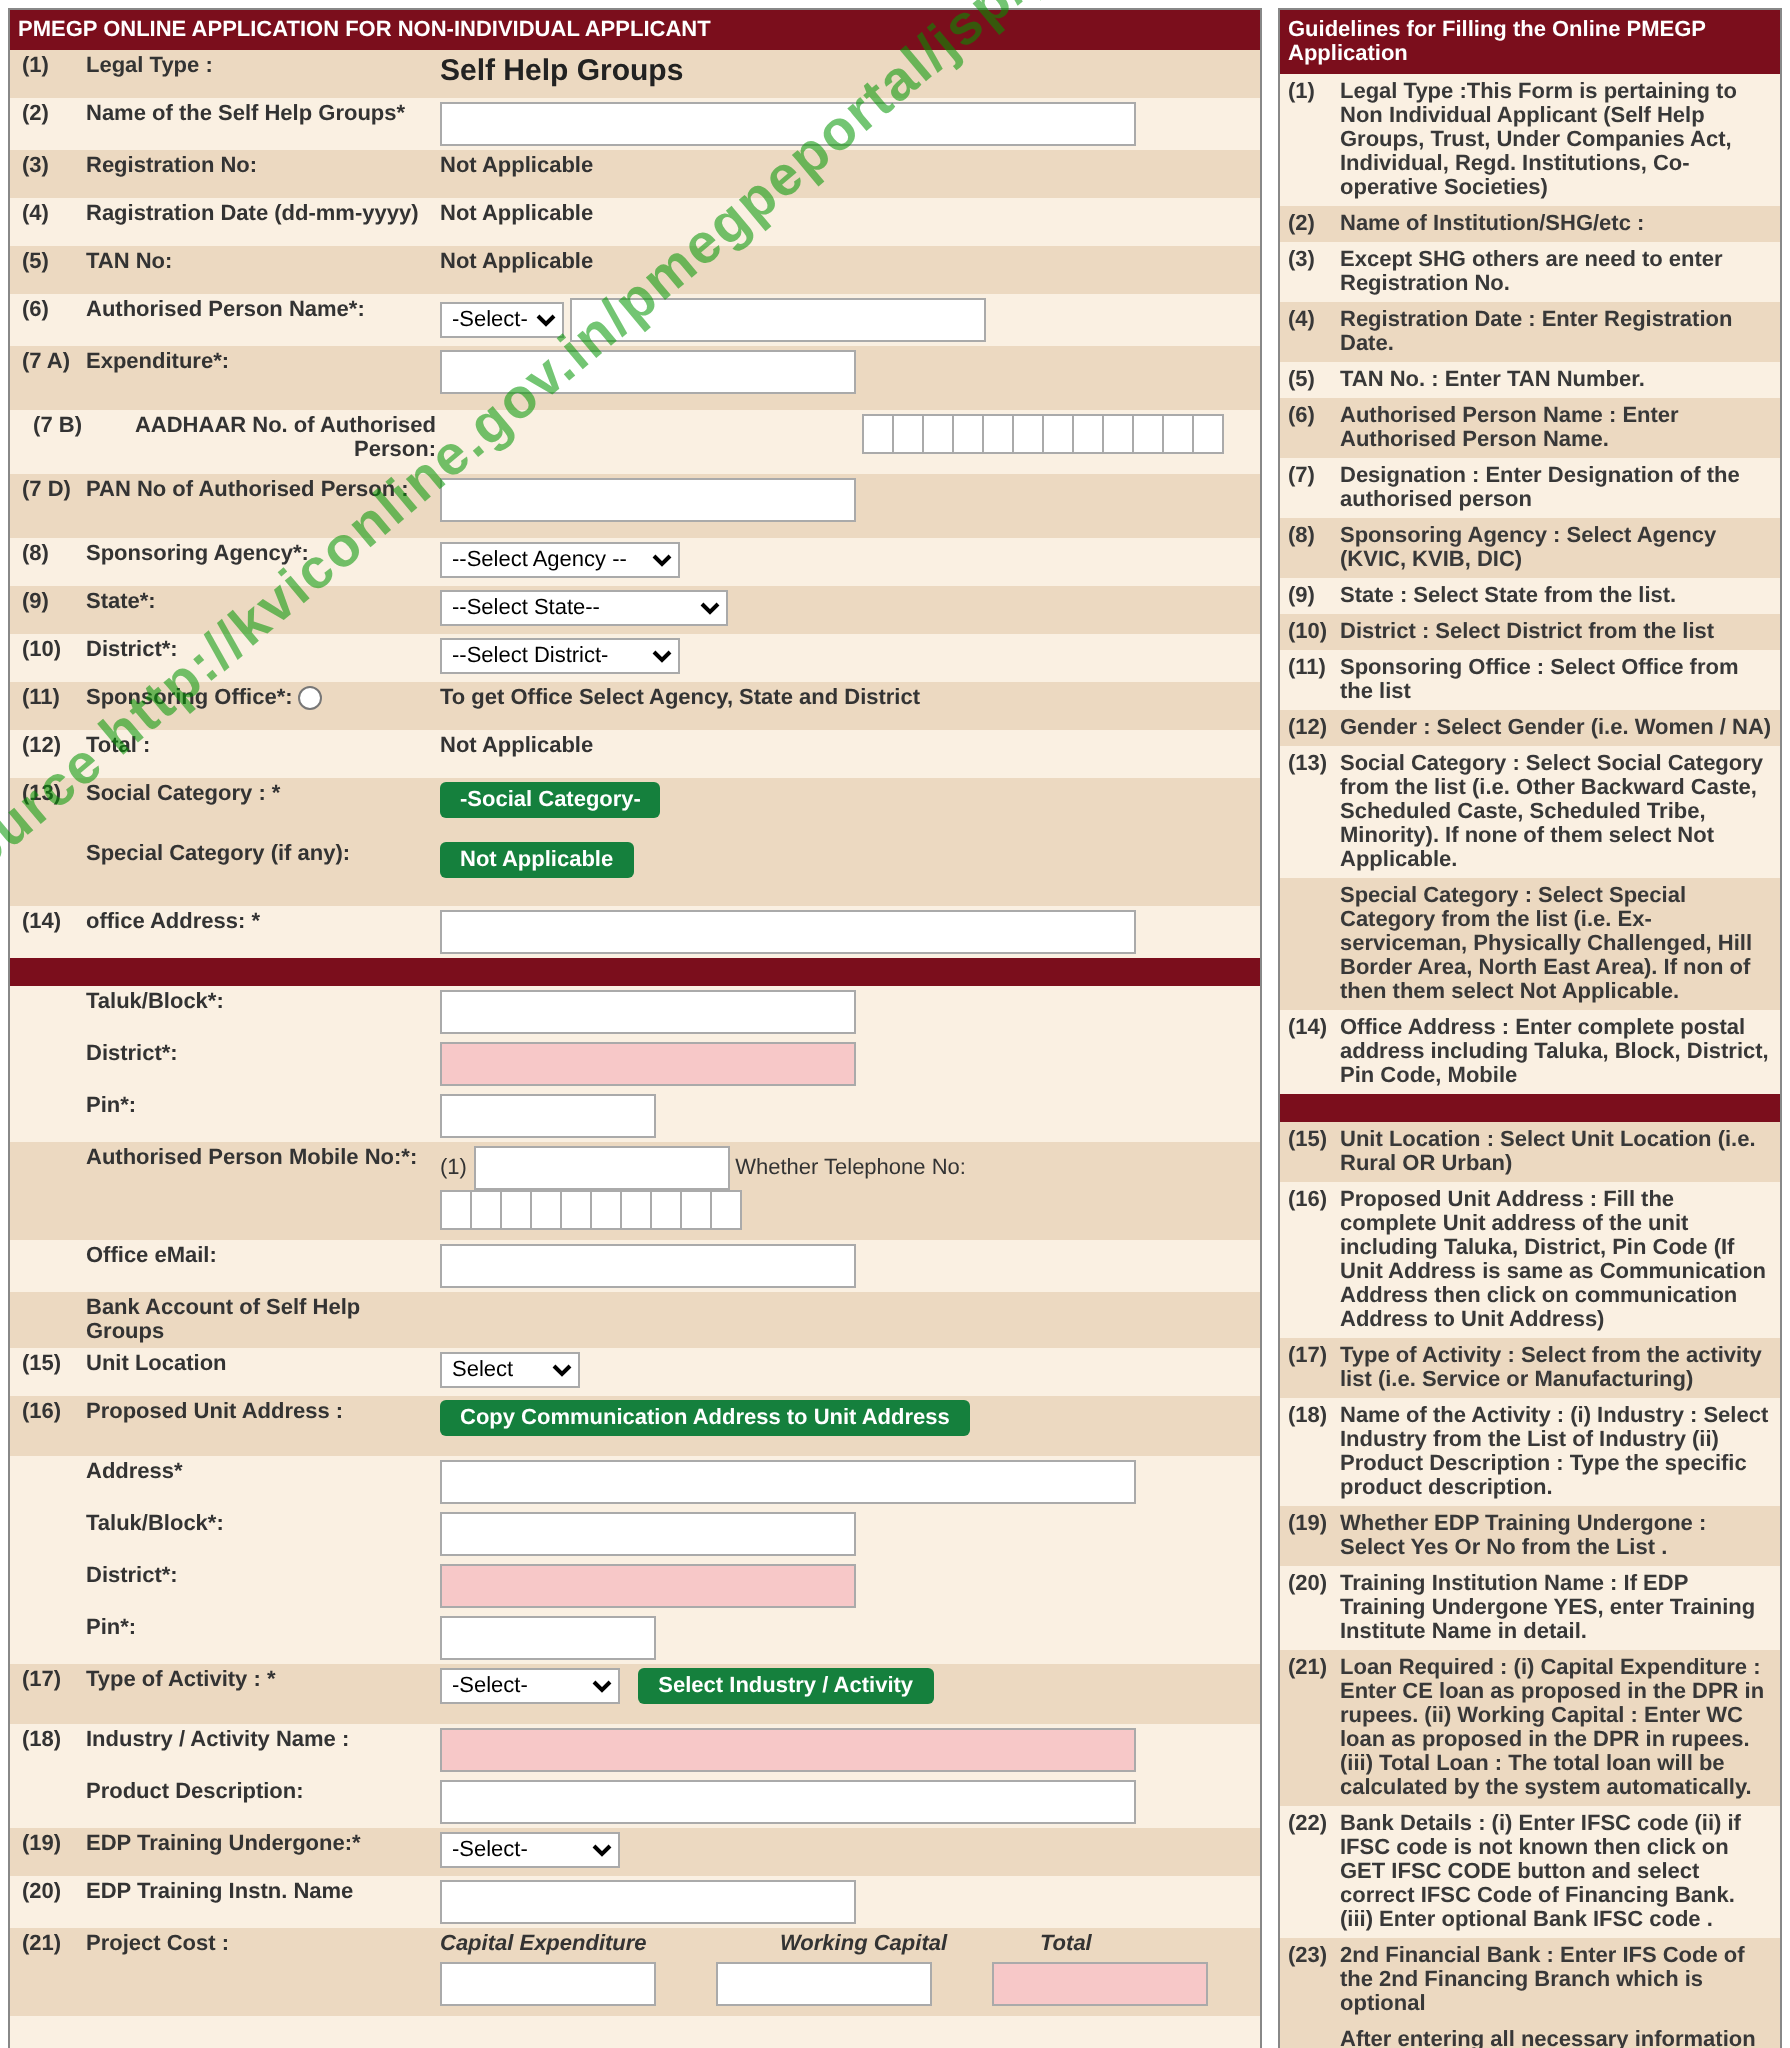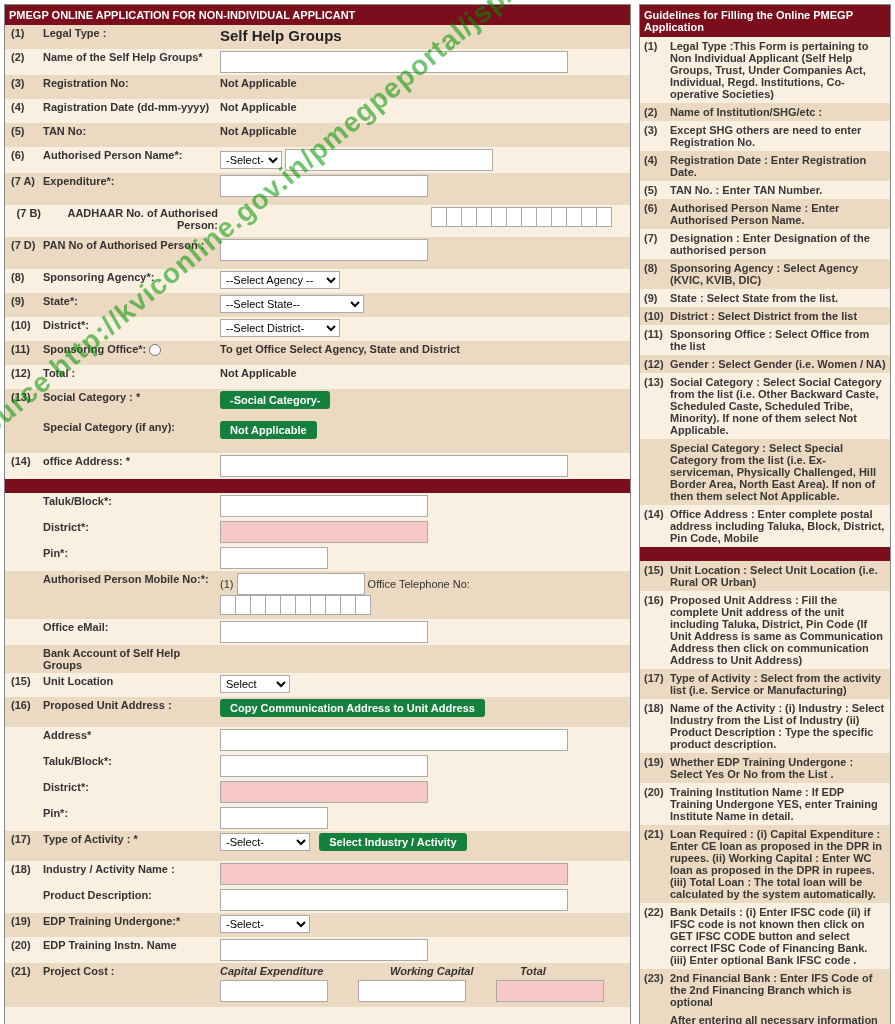"Office Telephone No:" span { text: Office -> Whether }
